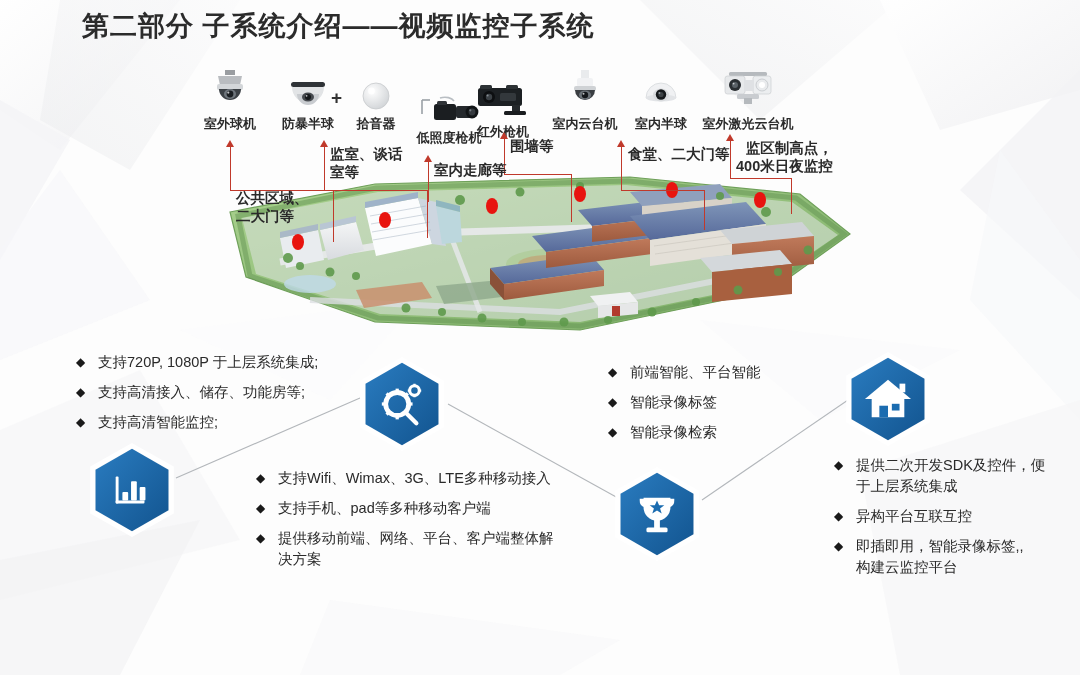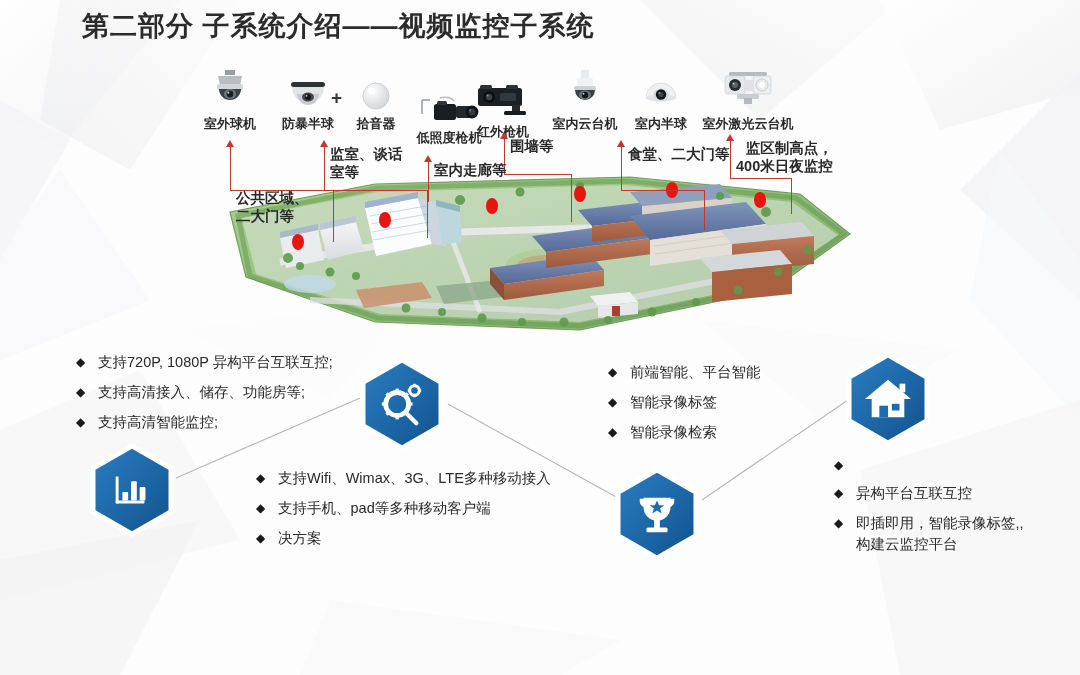"支持720P, 1080P 异构平台互联互控;" span { text: 异构平台互联互控 -> 于上层系统集成 }
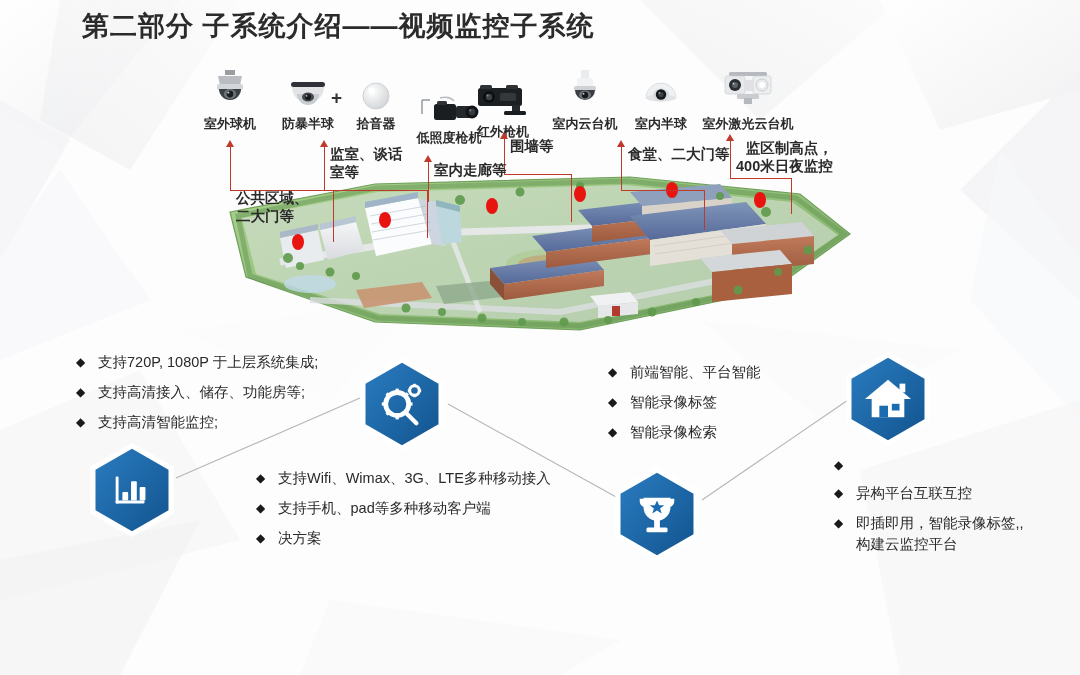"提供二次开发SDK及控件，便" span.tx { html: none -> <span> <span>提供二次开发SDK及控件，便</span> <span>于上层系统集成</span> </span> }
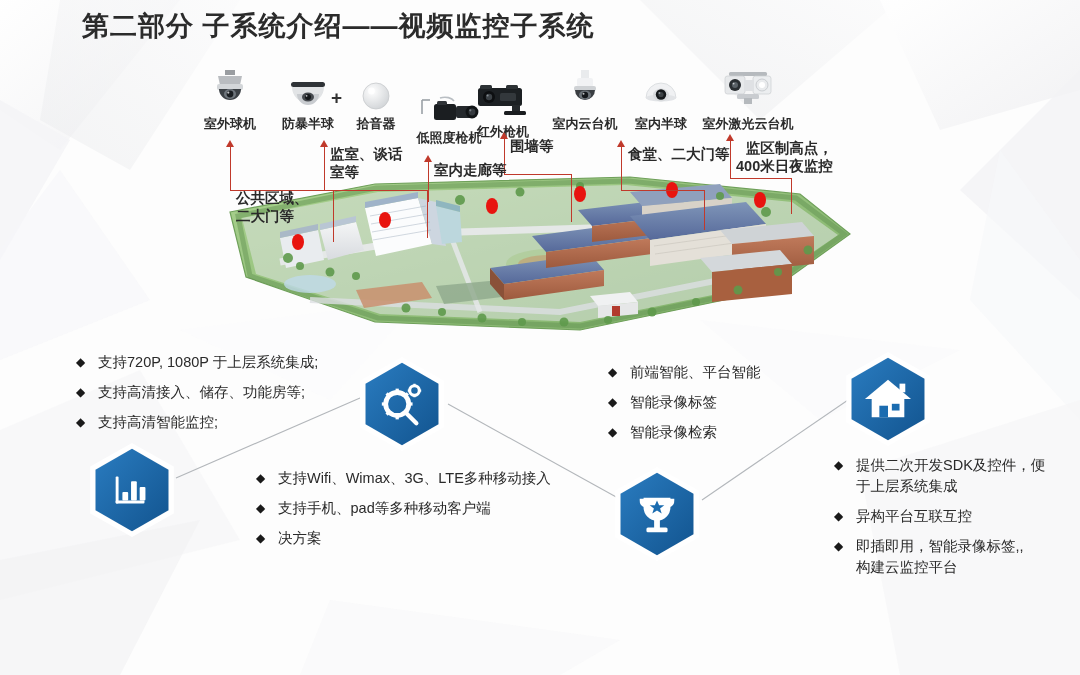"提供移动前端、网络、平台、客户端整体解" span { html: none -> <span>提供移动前端、网络、平台、客户端整体解</span> }
